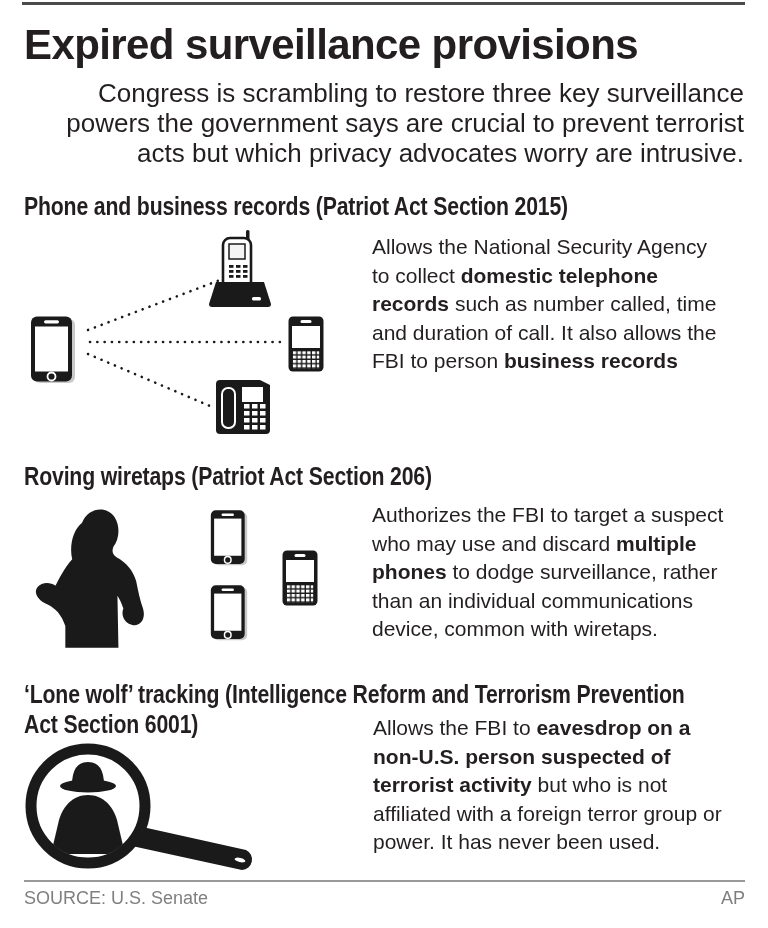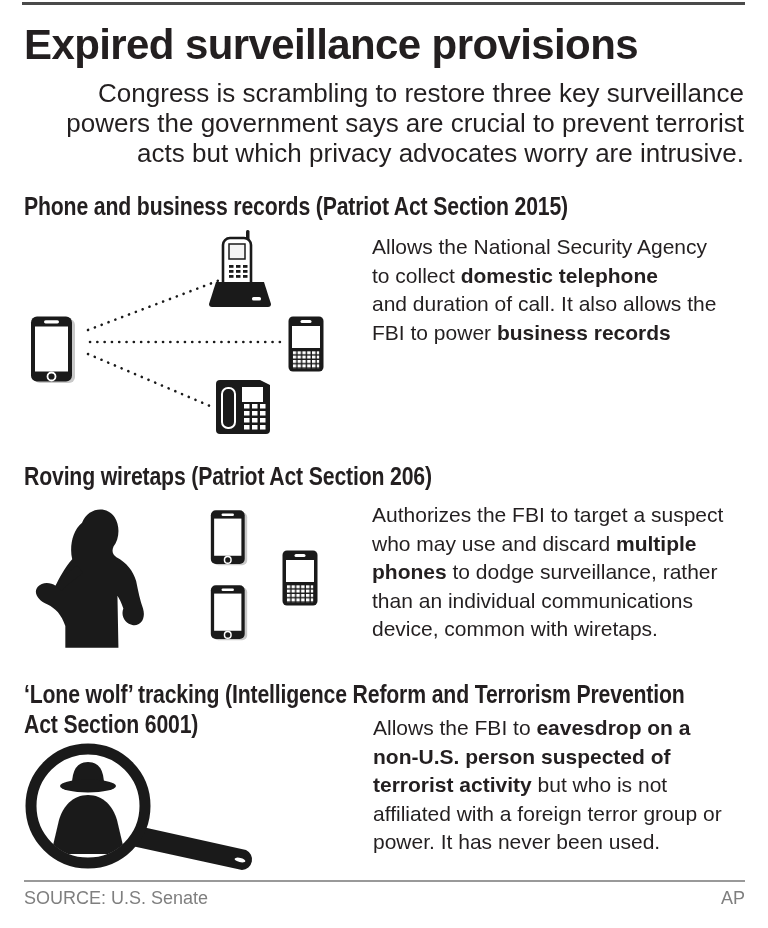"records such as number called," div.tline { html: none -> <div><b>records</b><span> such as number called, time</span></div> }
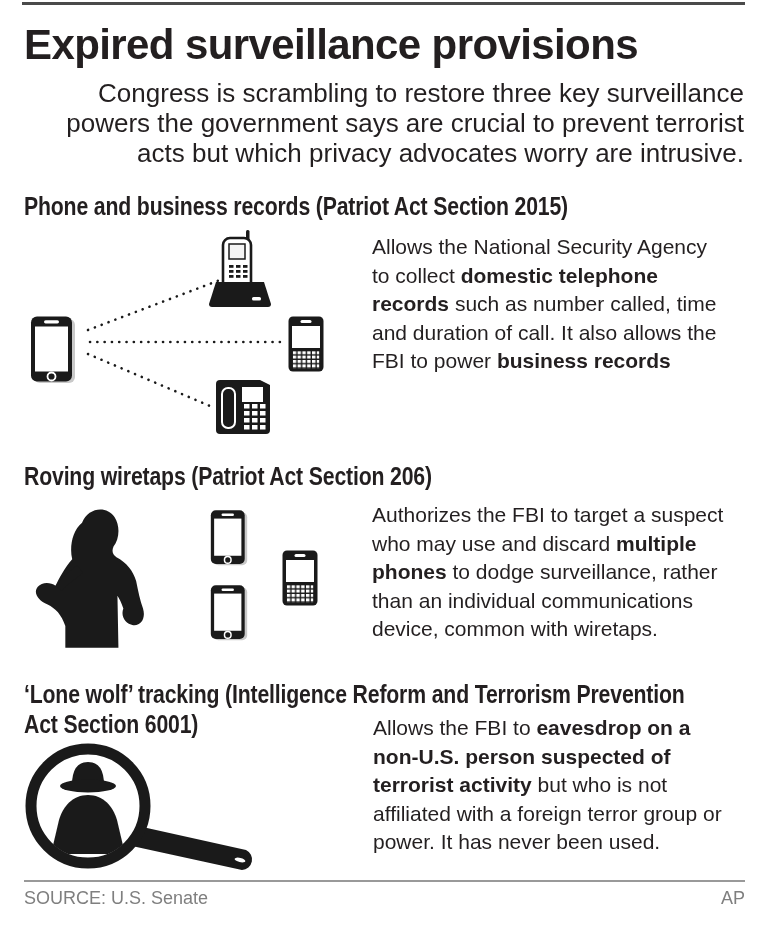"FBI to power" span { text: power -> person }
